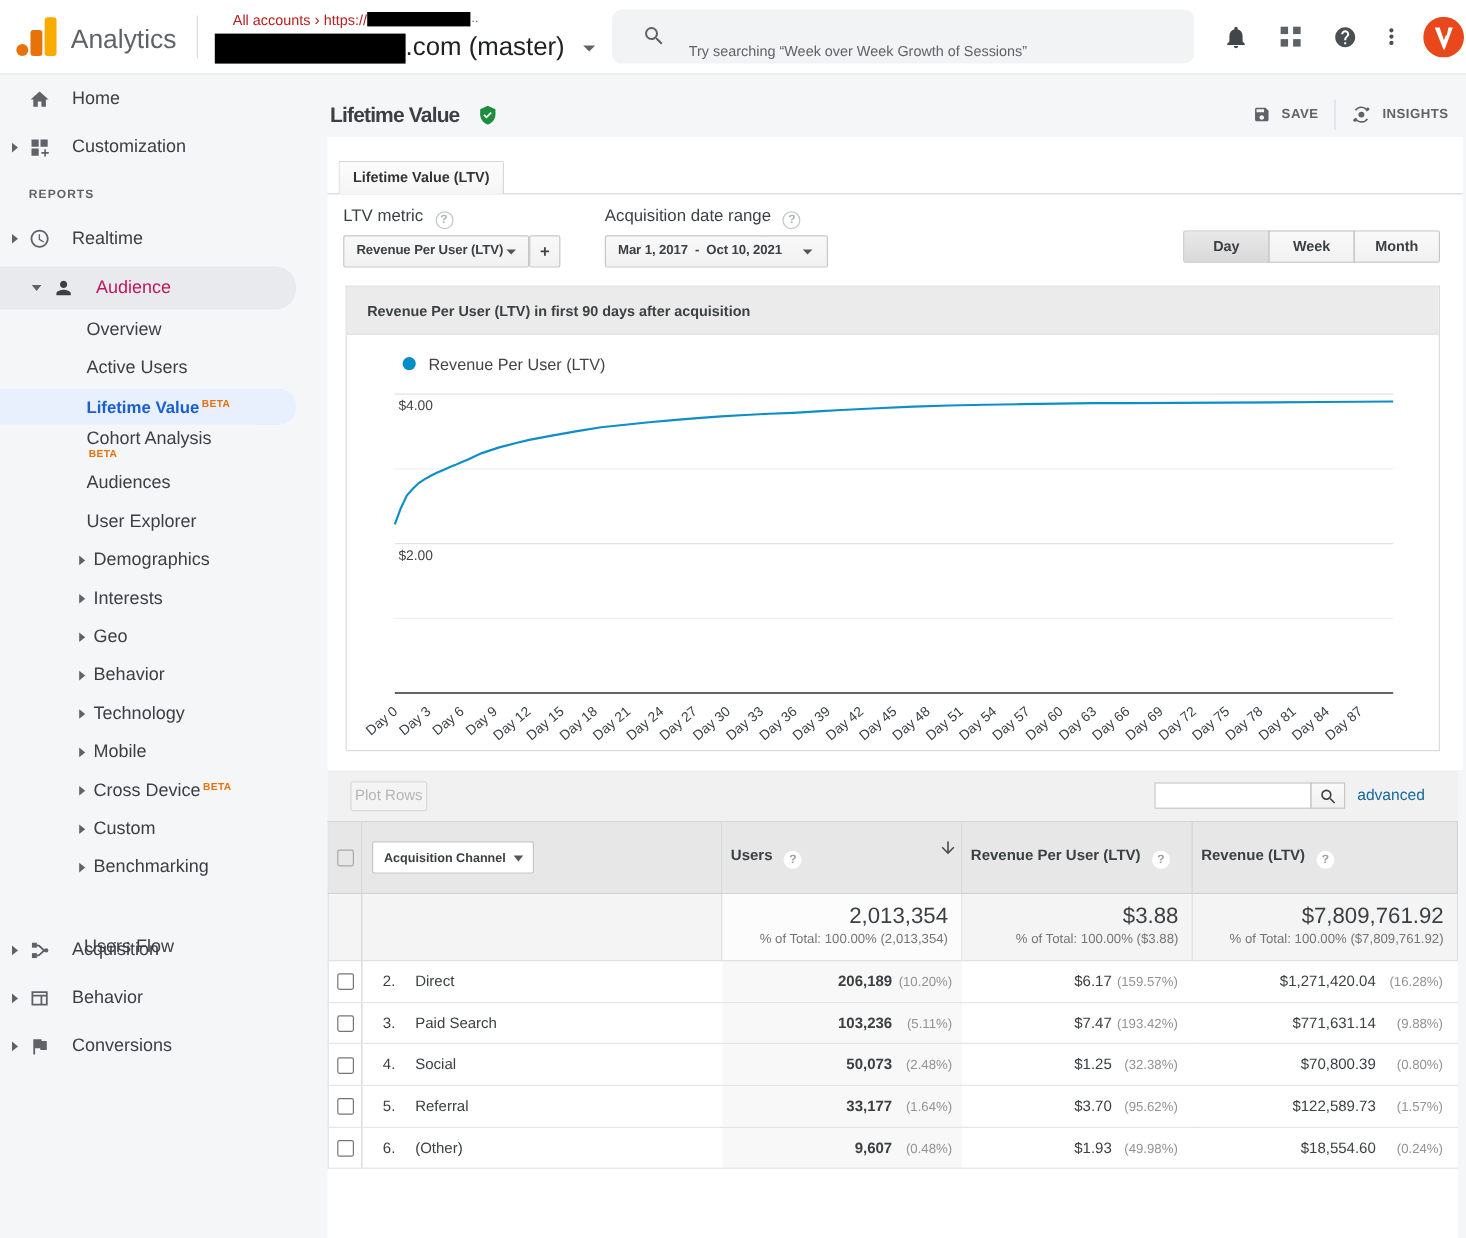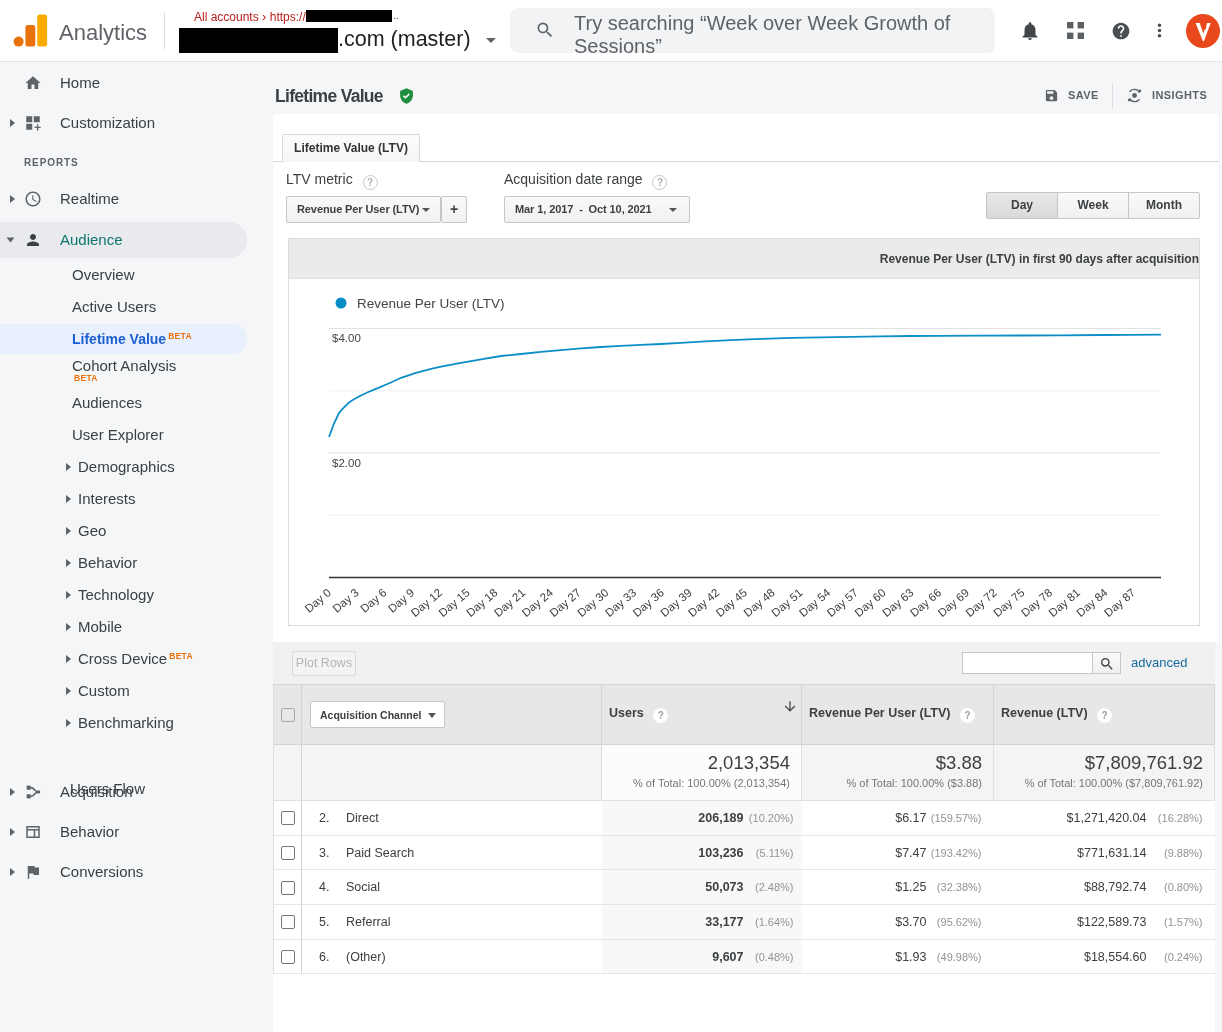"Try searching “Week over Week" #searchpill .stxt { font-size: 20px -> 12px; top: 4px -> 28px }
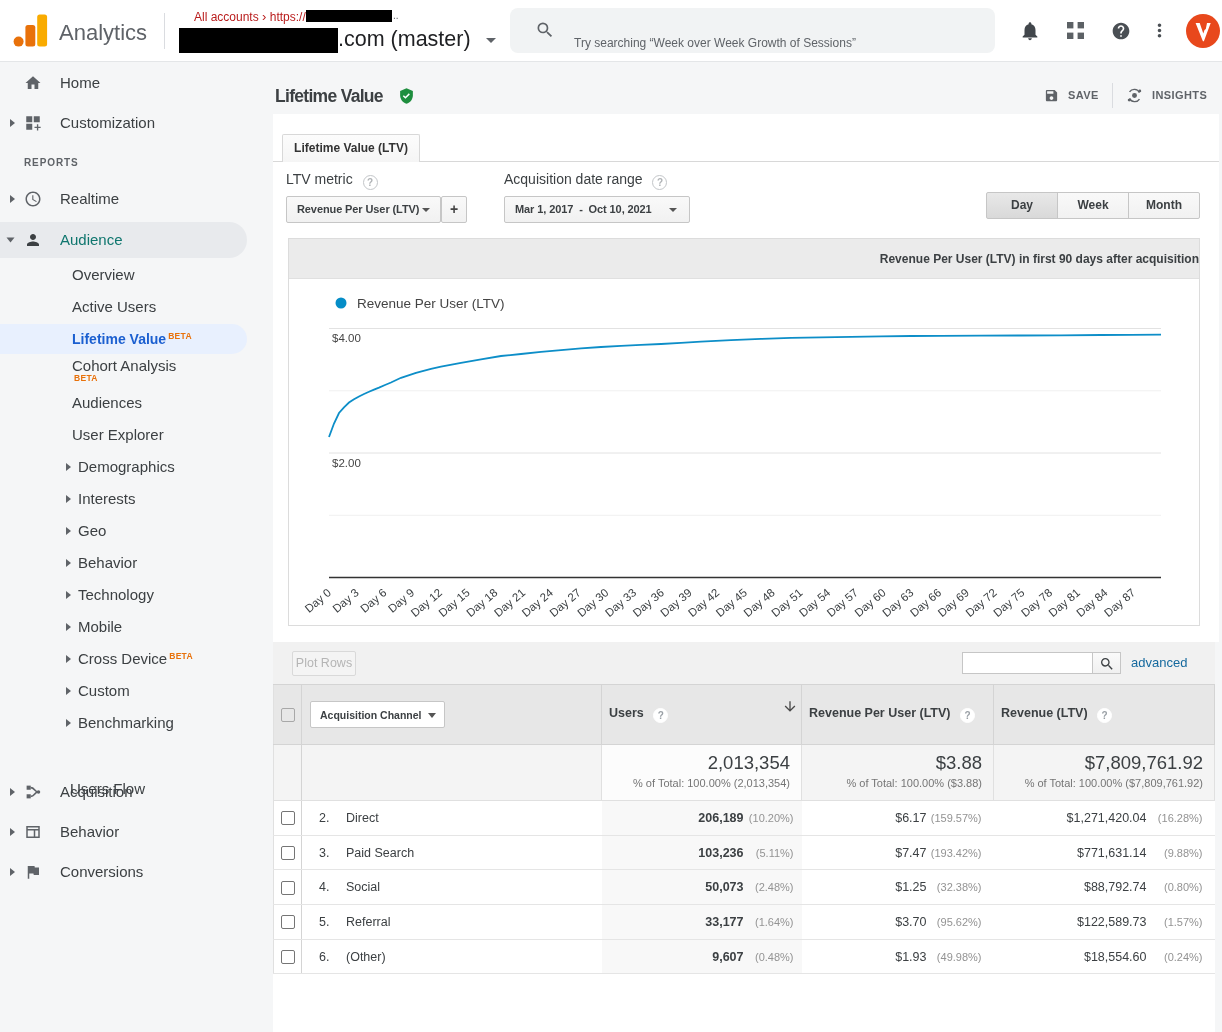"Audience" div.nav-item { color: #0f766e -> #be185d; margin-left: none -> 20px }
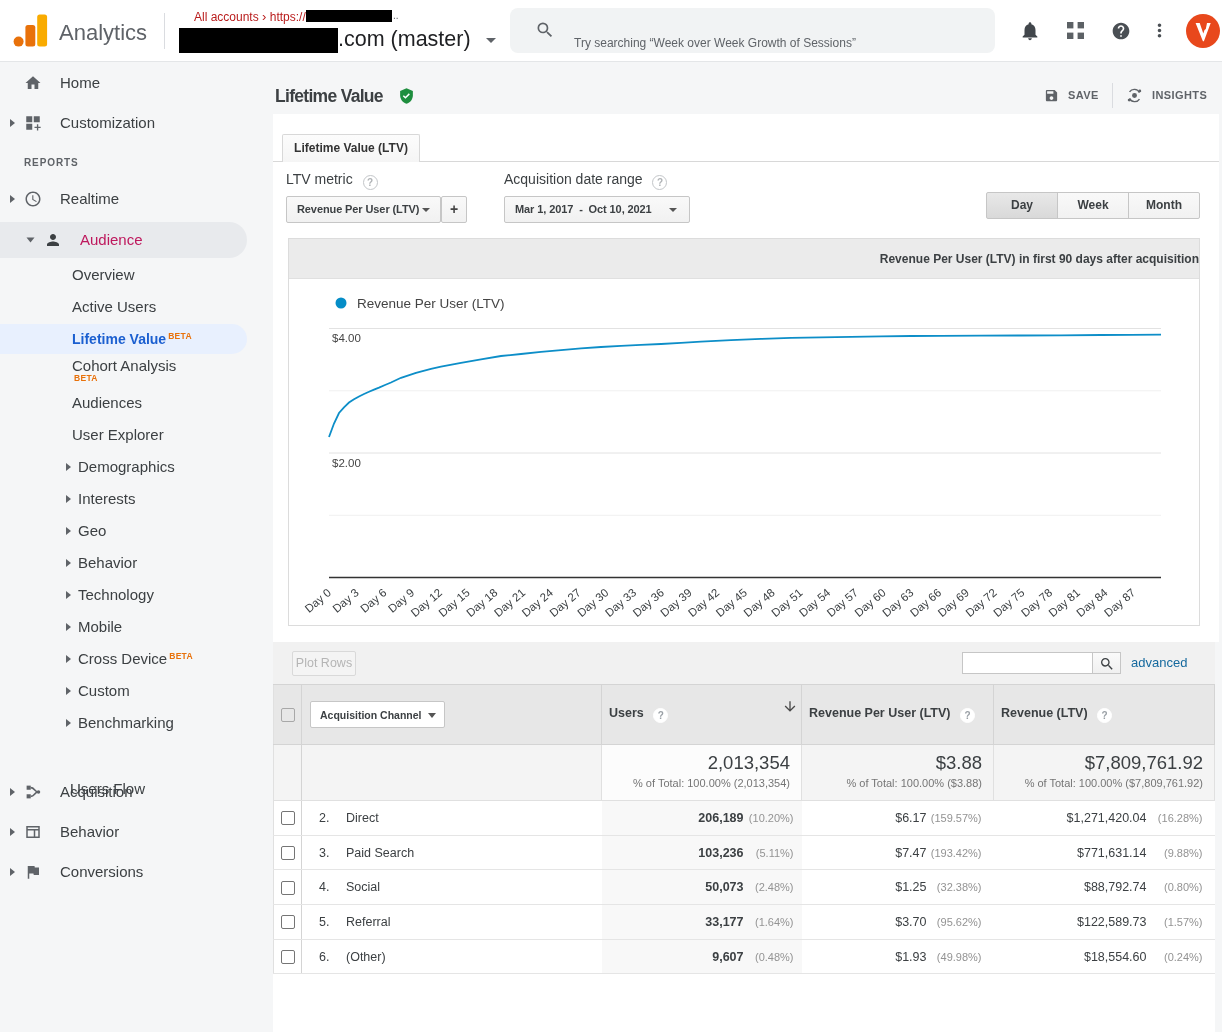"Revenue Per User (LTV) in" #chart-hdr { text-align: right -> none }
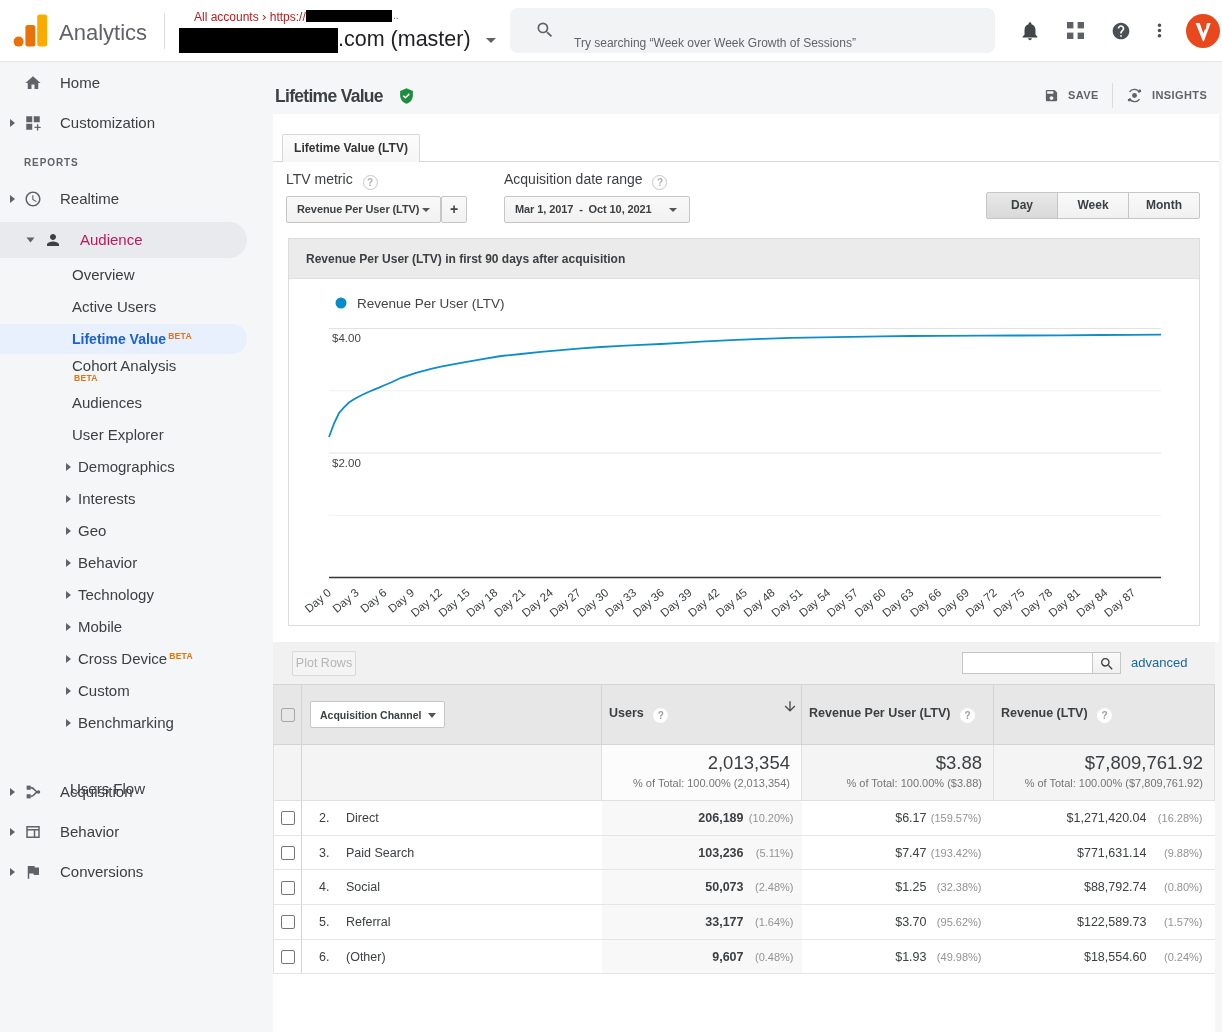"$88,792.74" span.rowval { text: $88,792.74 -> $70,800.39 }
